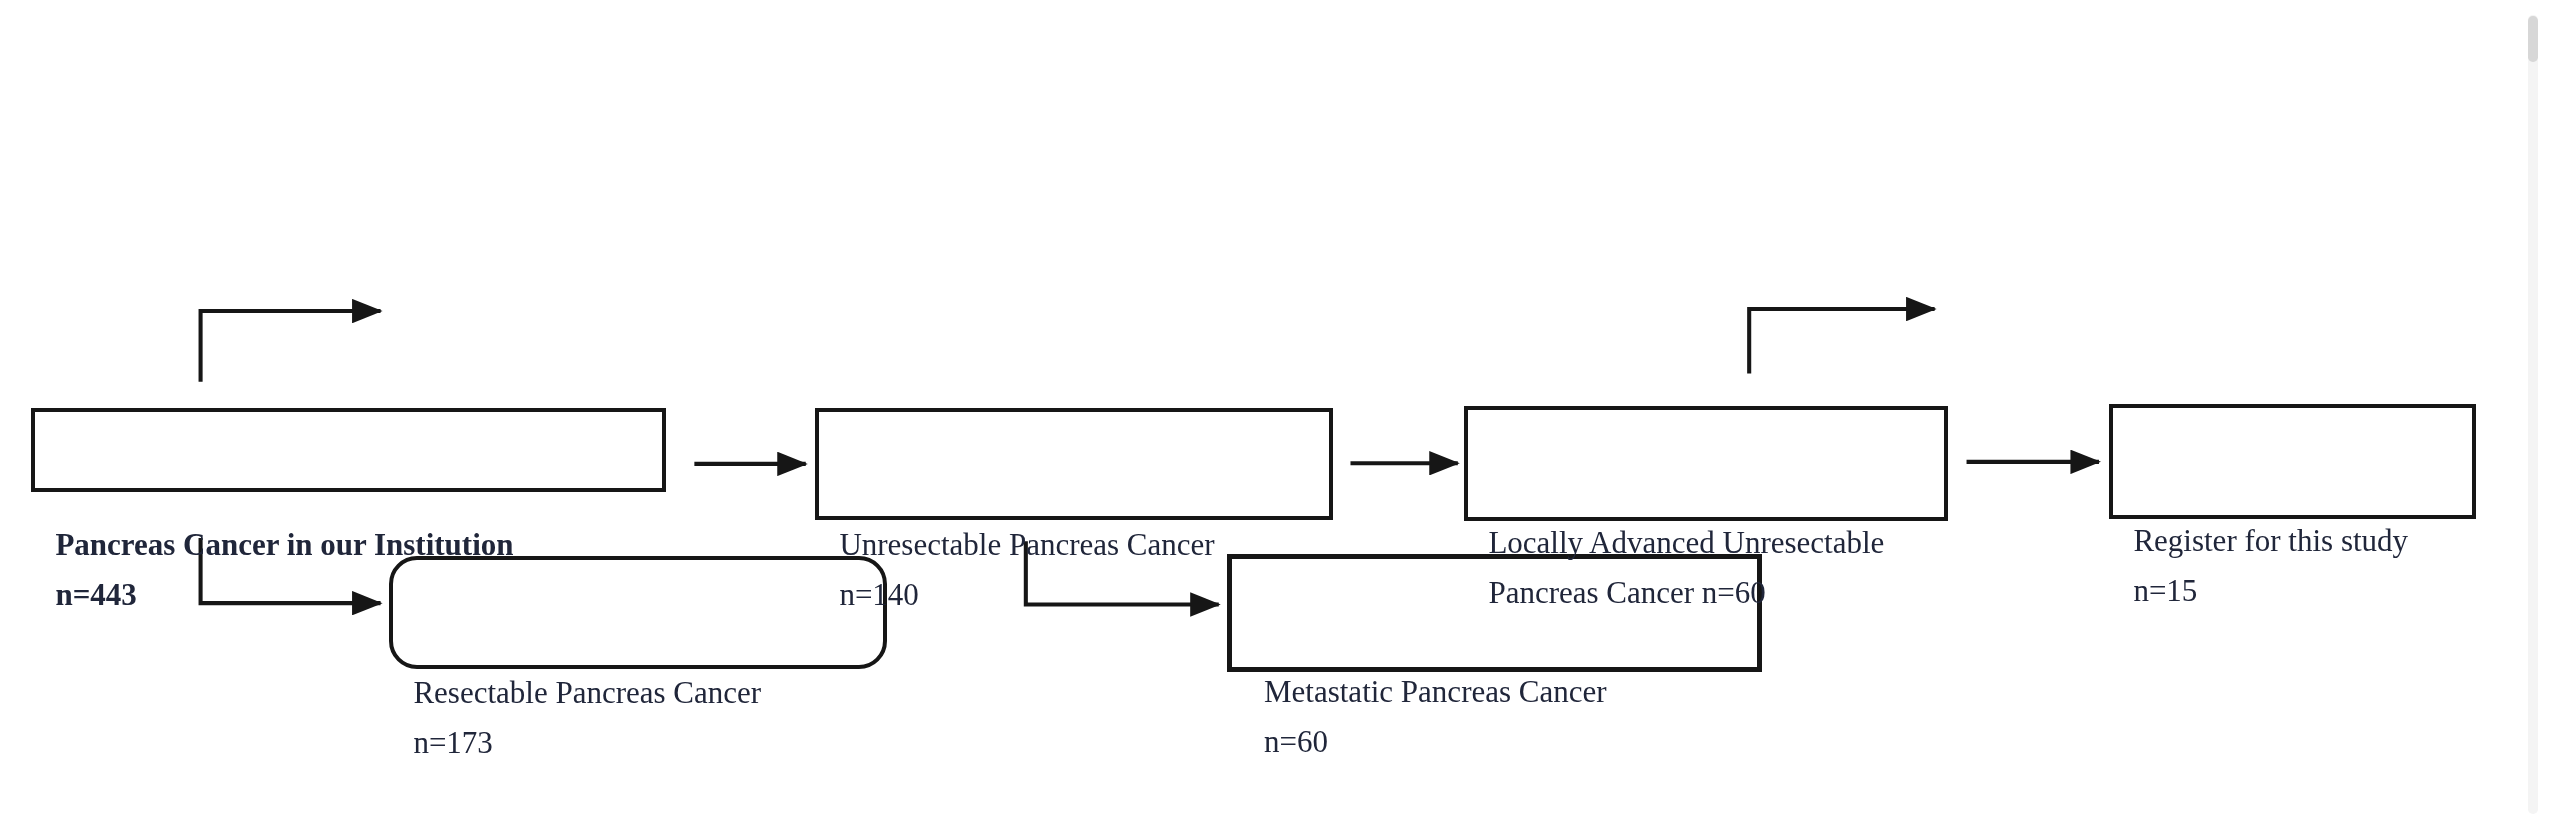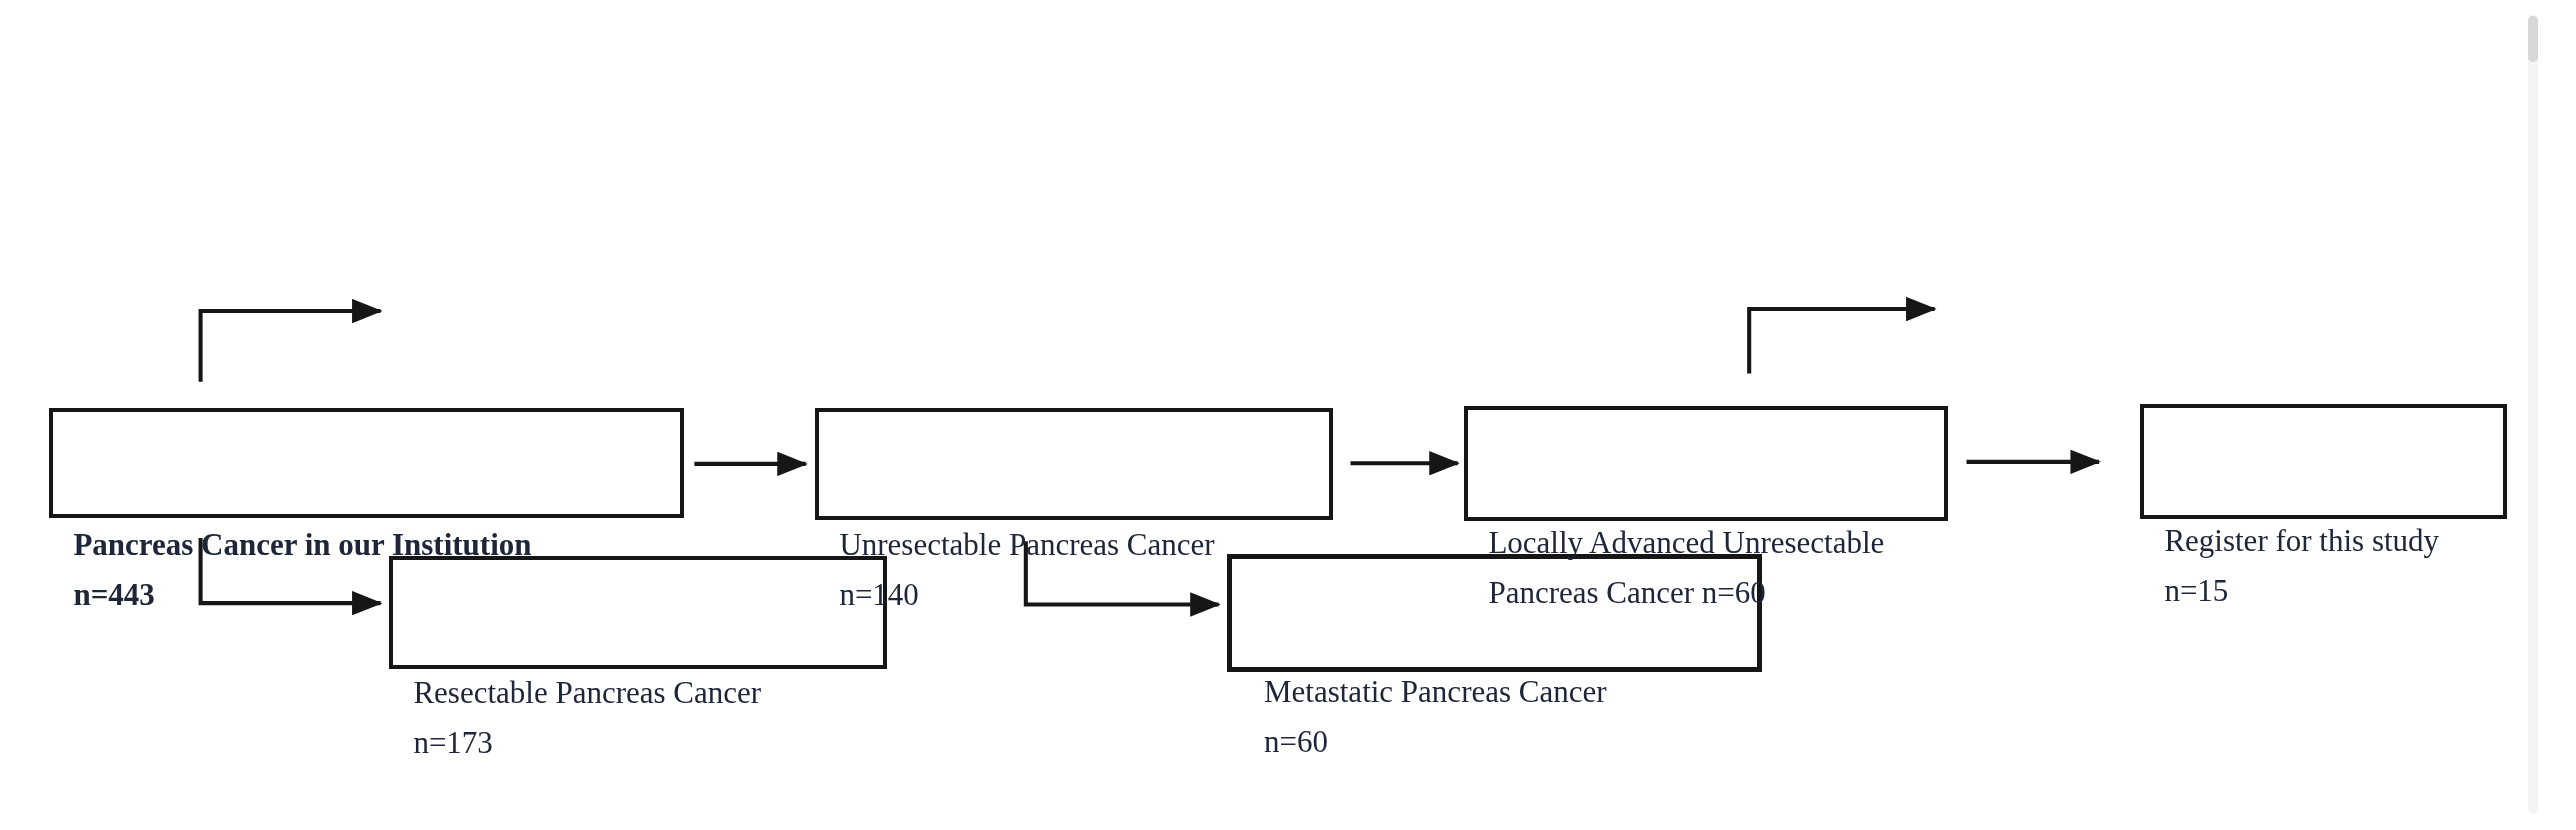"Pancreas Cancer in our Institution" div.node { height: 110px -> 84px; left: 49px -> 31px }
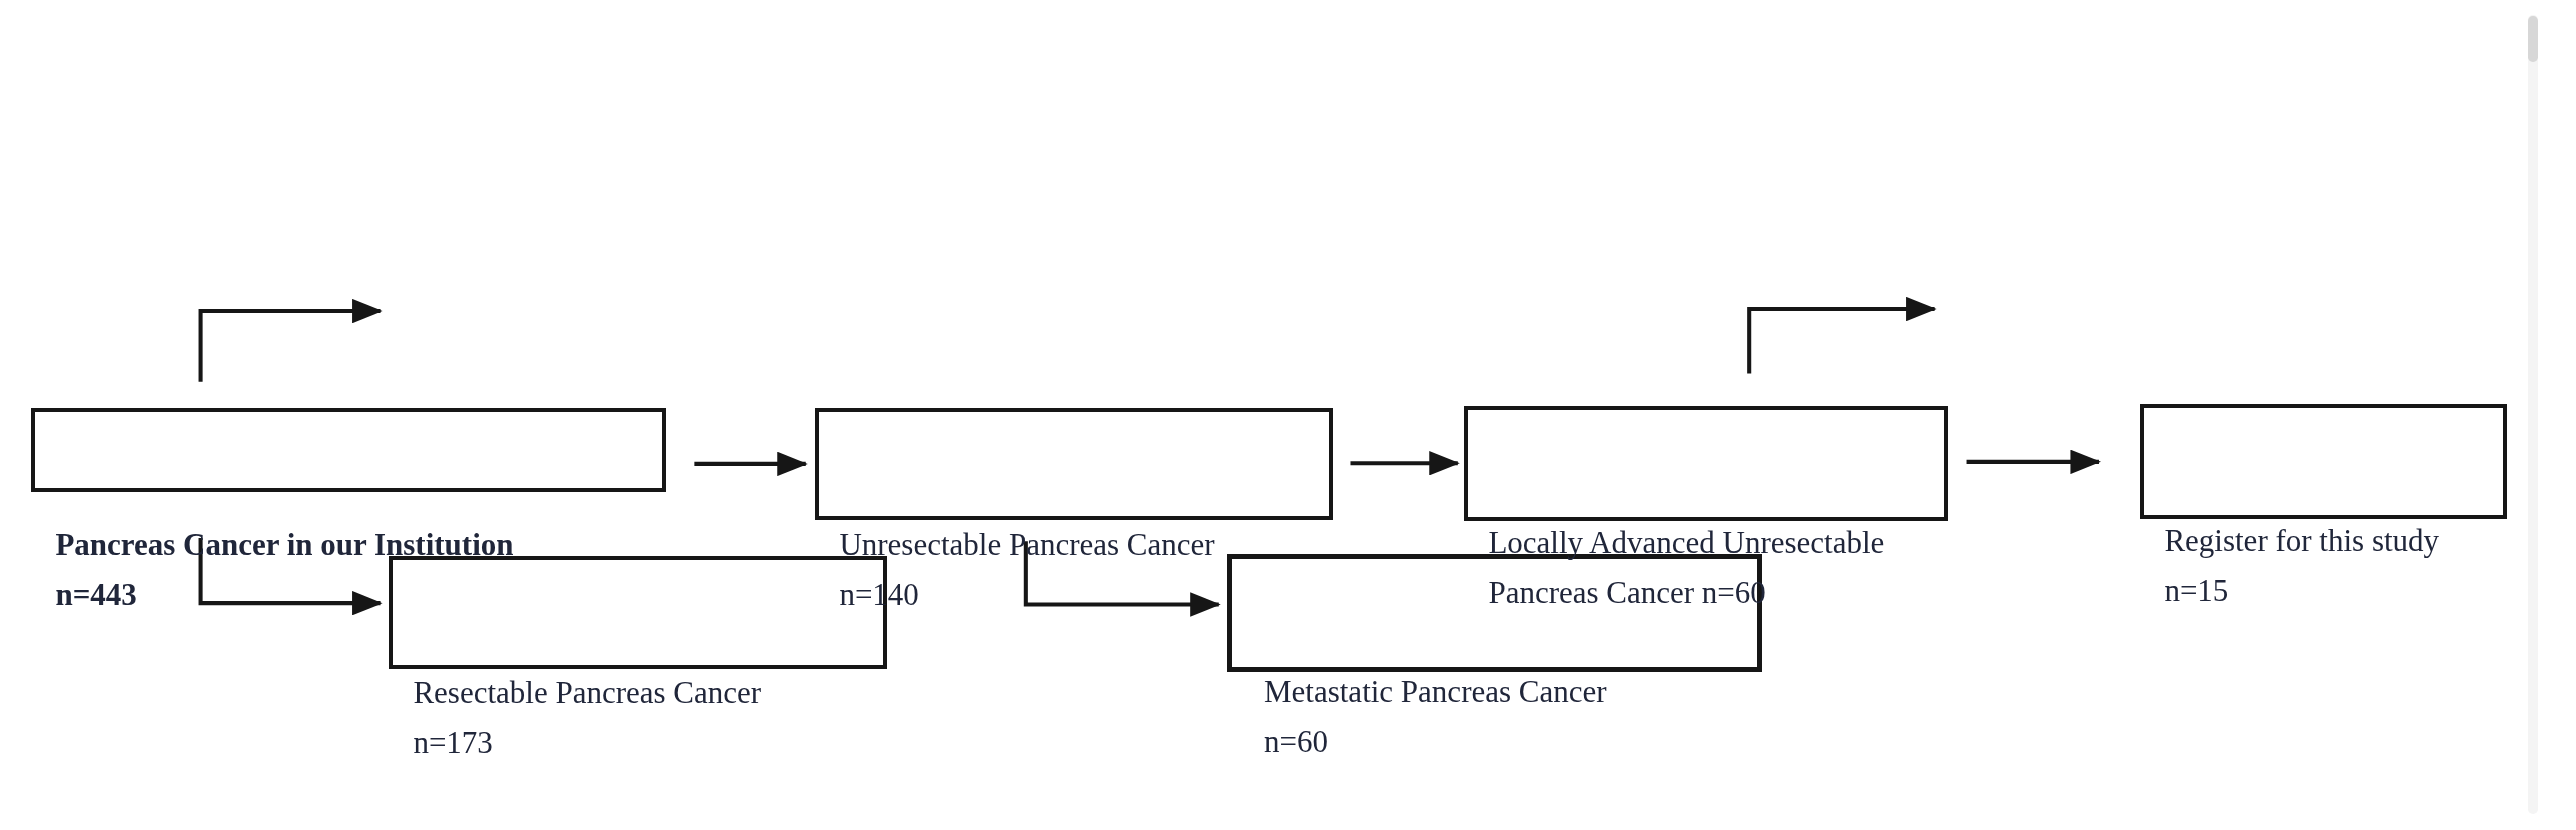"Register for this study" div.node { margin-left: 31px -> none }
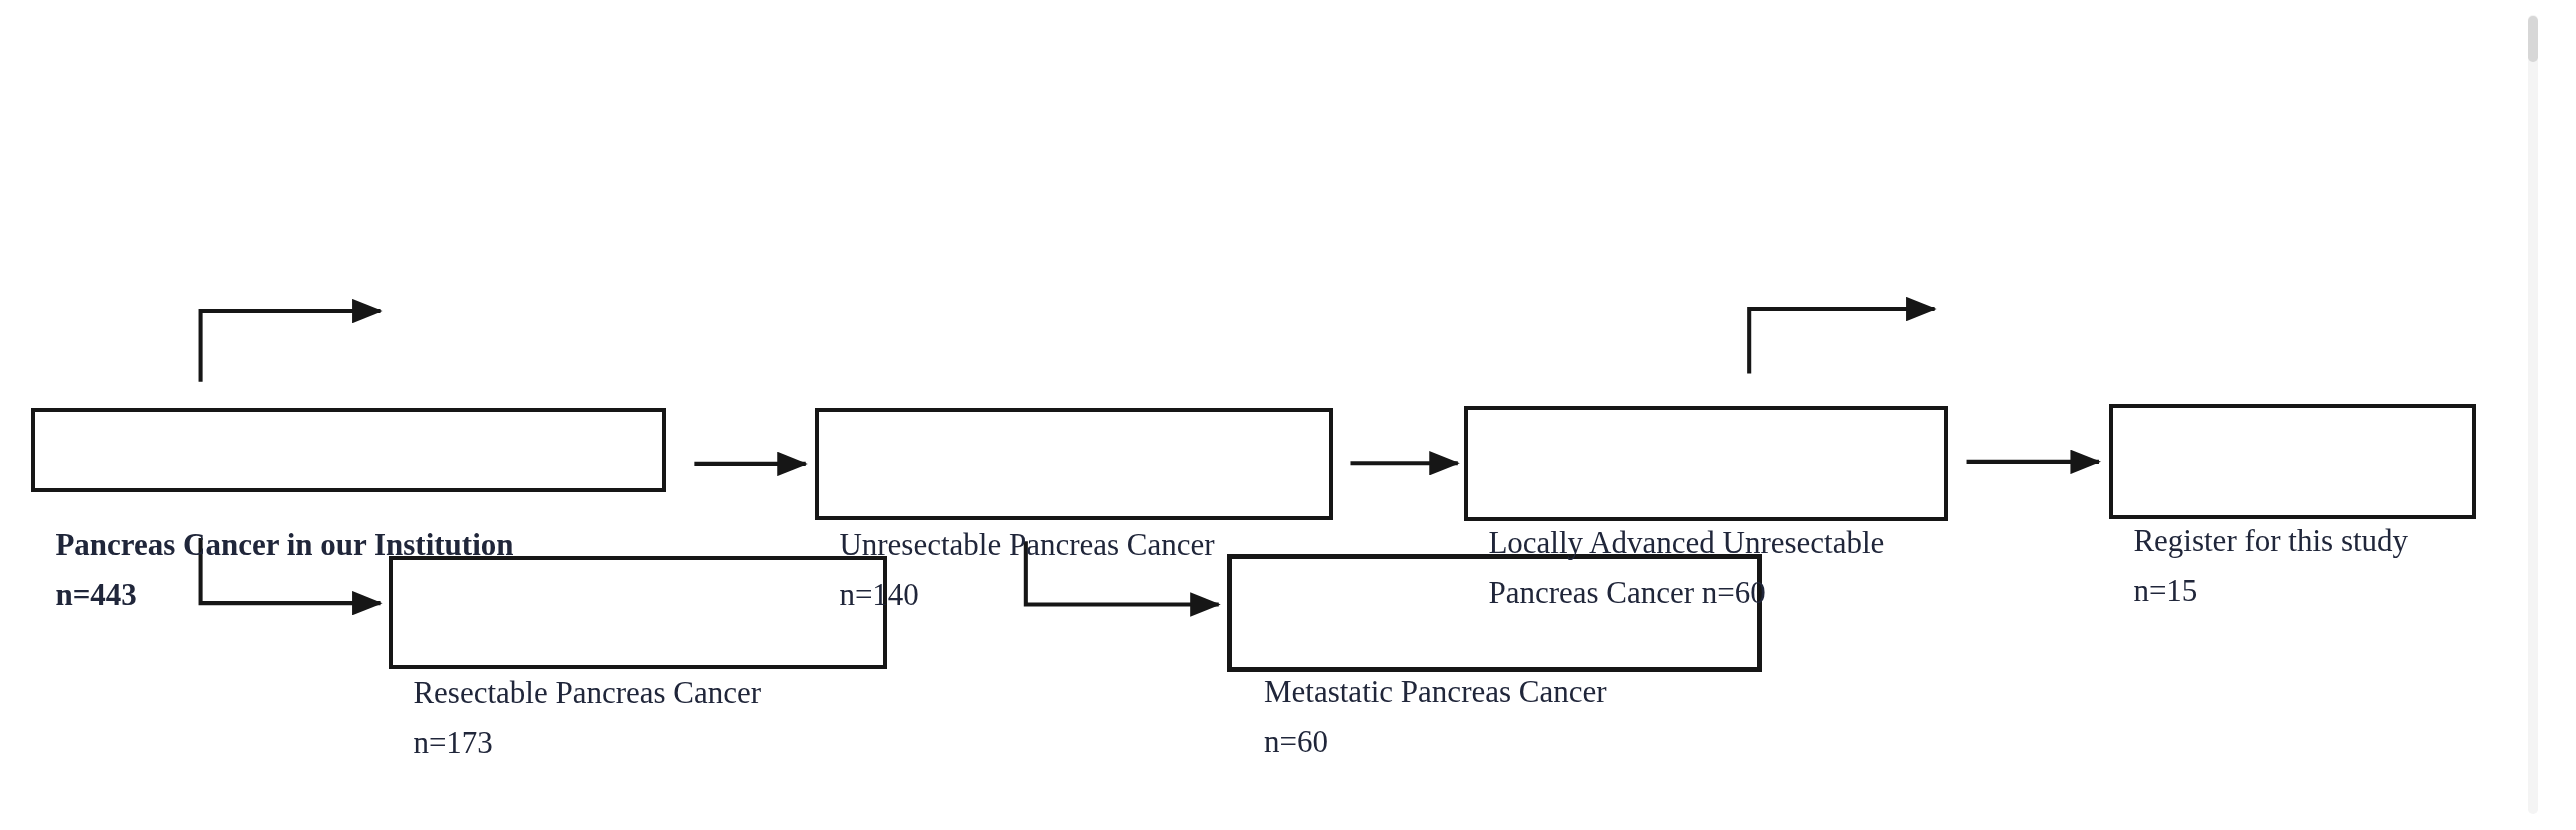"Resectable Pancreas Cancer" div.node { border-radius: none -> 28px }
